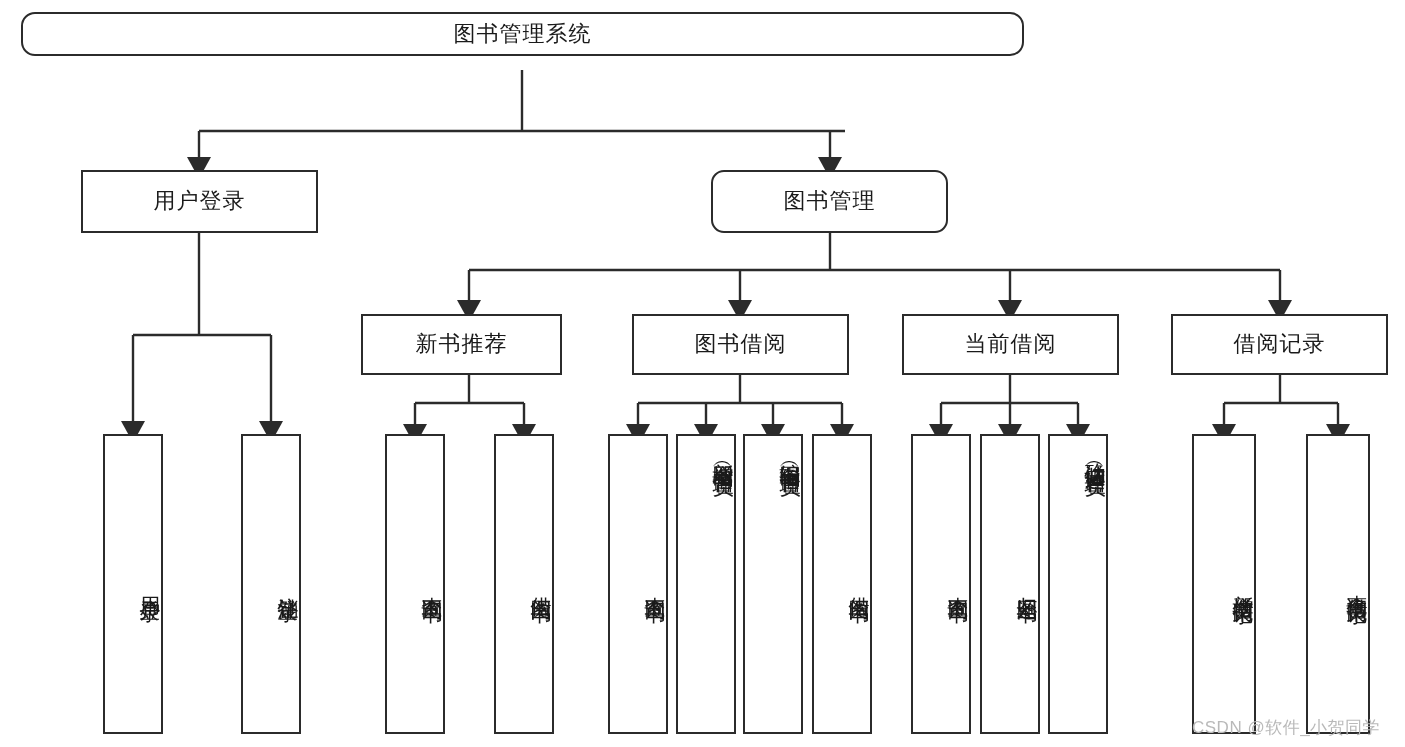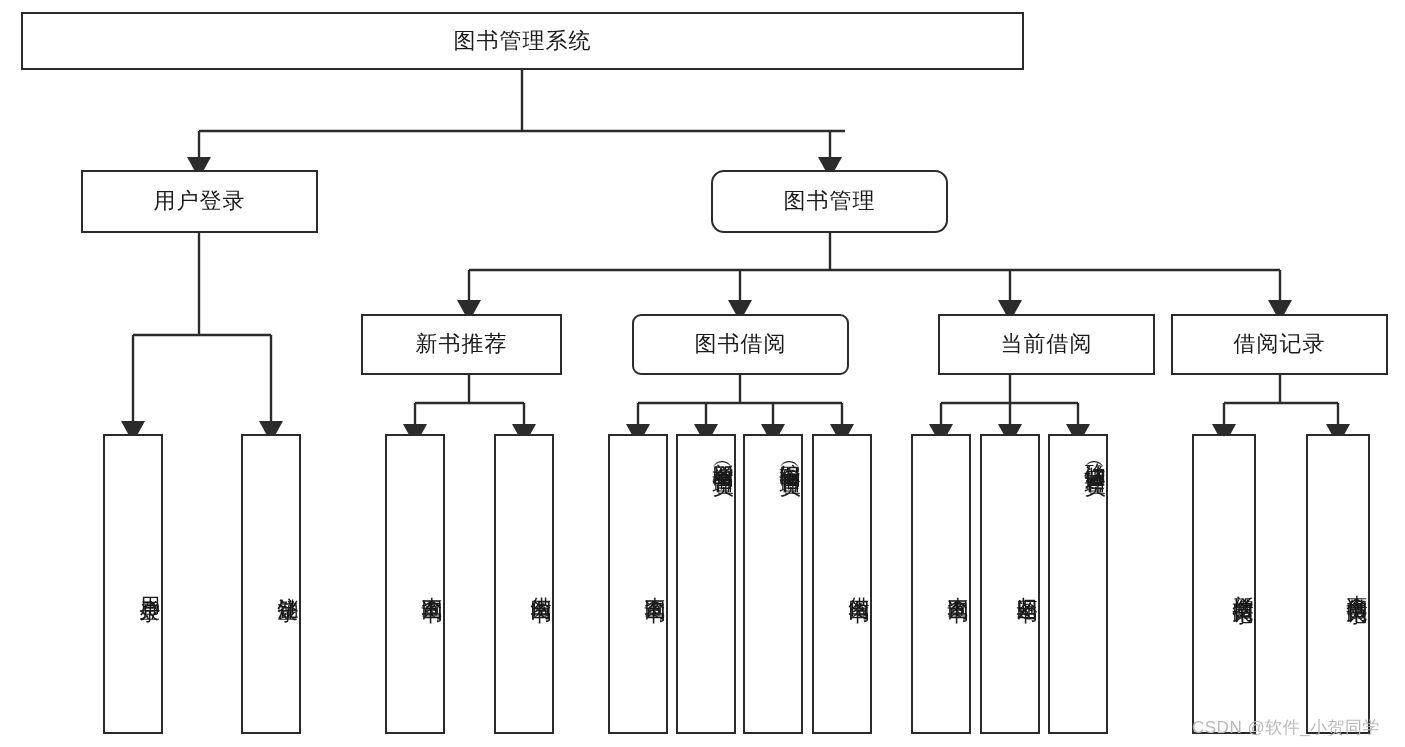"图书管理系统" div.node { border-radius: none -> 14px; height: 58px -> 44px }
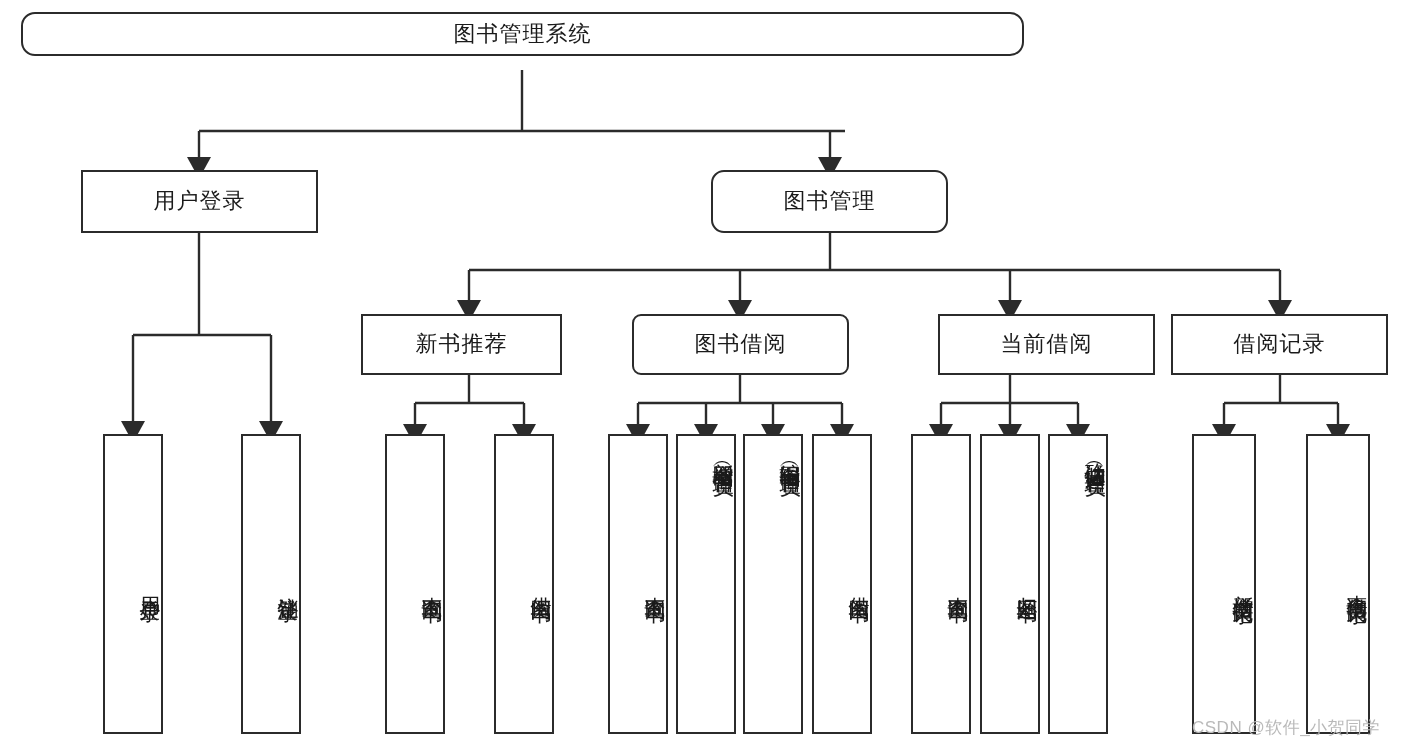"图书借阅" div.node { border-radius: 9px -> none }
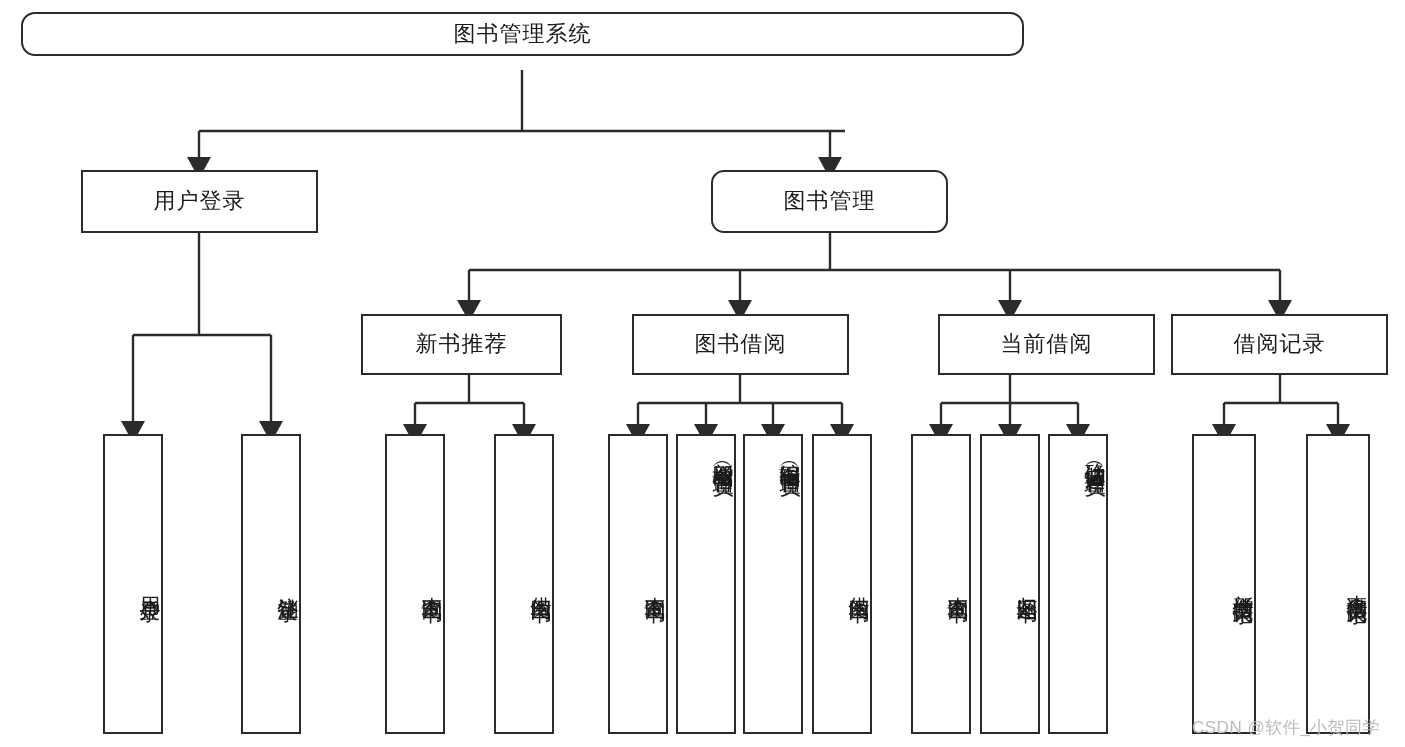"当前借阅" div.node { margin-left: 36px -> none }
